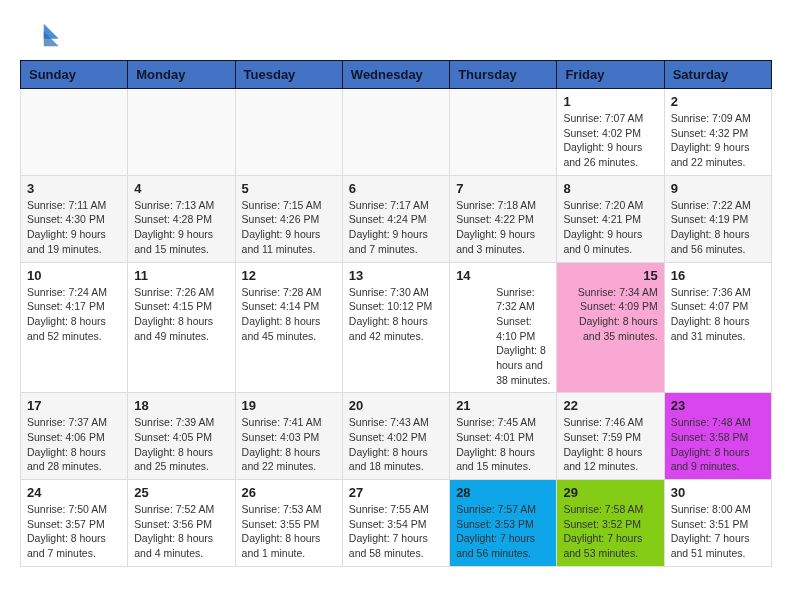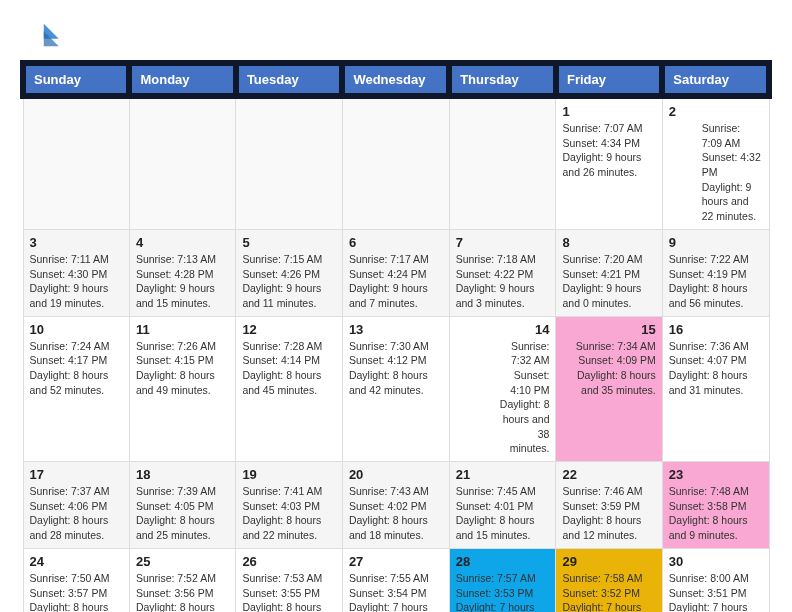"Sunday" .calendar th { border: 6px solid #0f172a -> 1px solid #0f172a; color: #ffffff -> #0f172a }
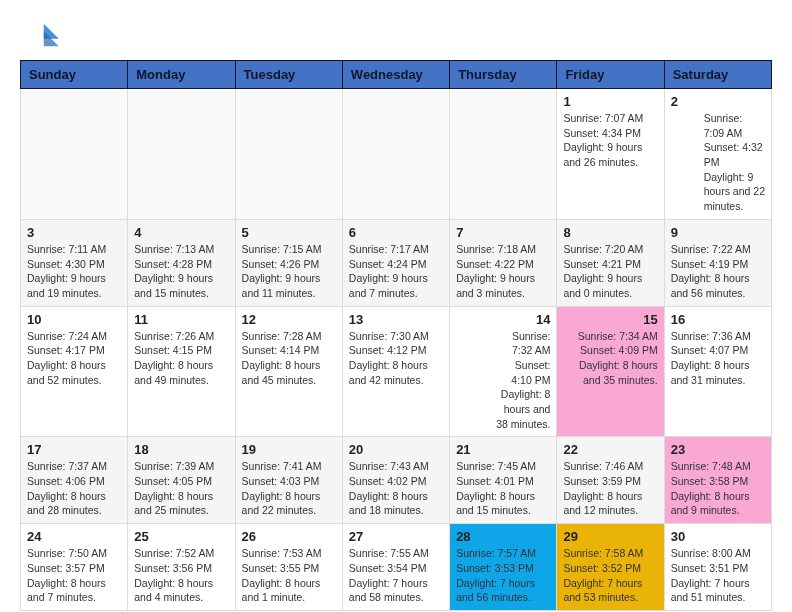"Sunrise: 7:07 AM" div.day-info { text: 4:34 -> 4:02 }
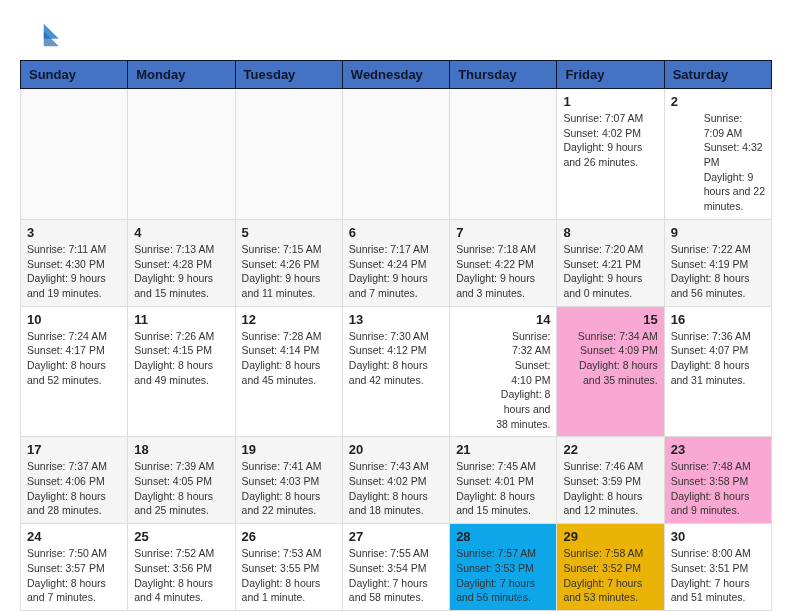"Sunrise: 7:09 AM" div.day-info { margin-left: 33px -> none }
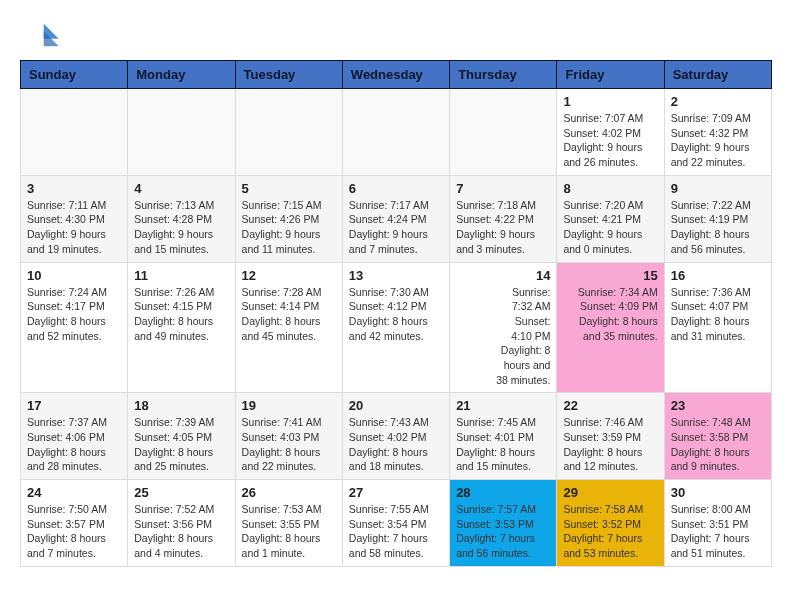"14" td { text-align: right -> none }
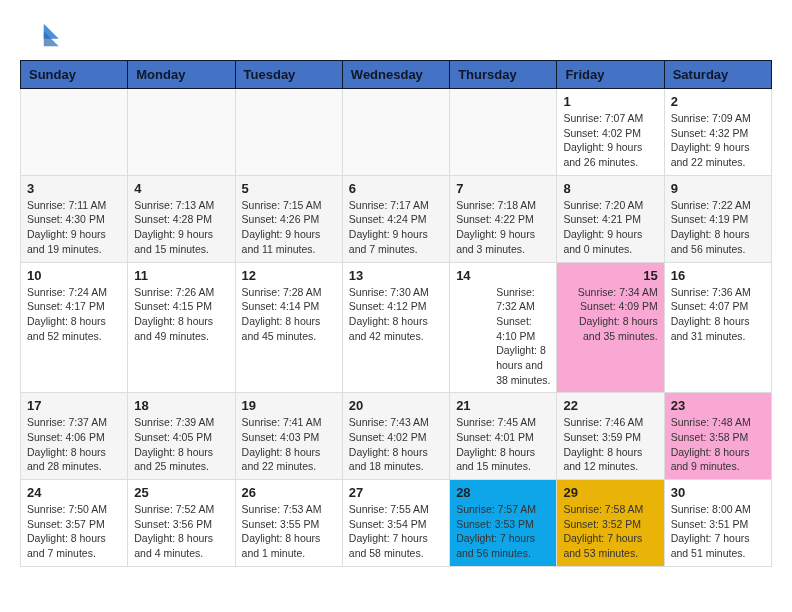"Sunrise: 7:30 AM" div.day-info { text: 4:12 -> 10:12 }
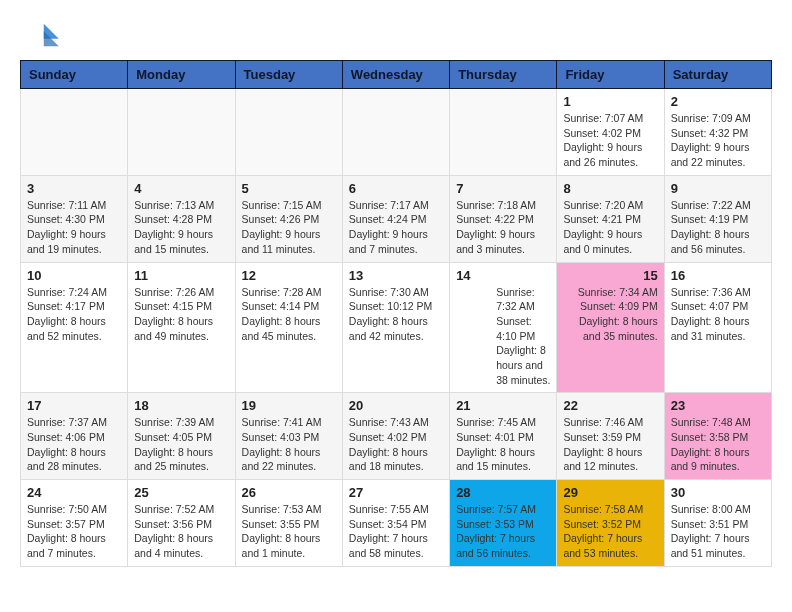"23" td { background: #f9a8d4 -> #d946ef }
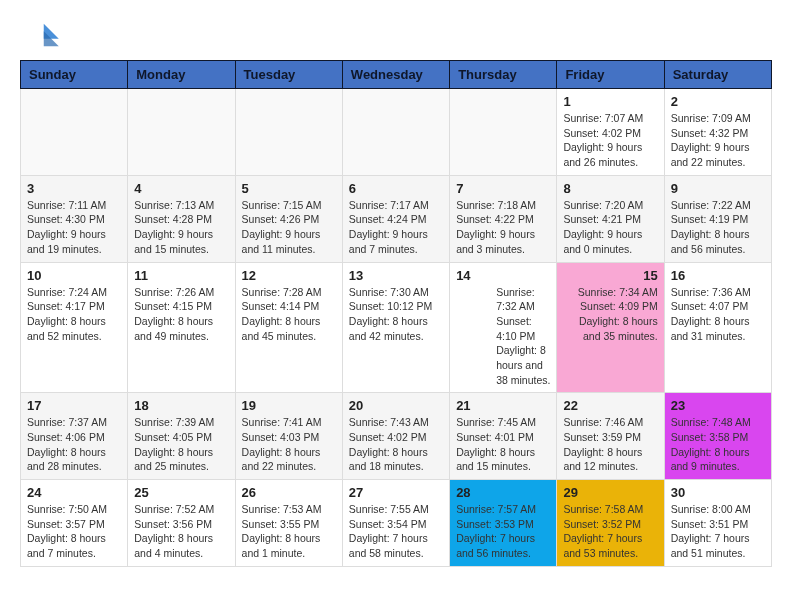"Sunrise: 7:46 AM" div.day-info { text: 3:59 -> 7:59 }
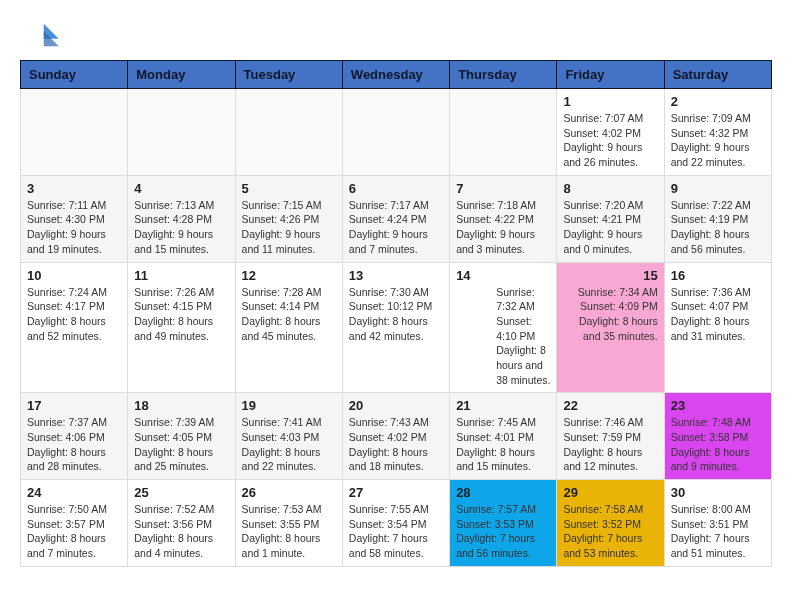"29" td { background: #eab308 -> #84cc16 }
